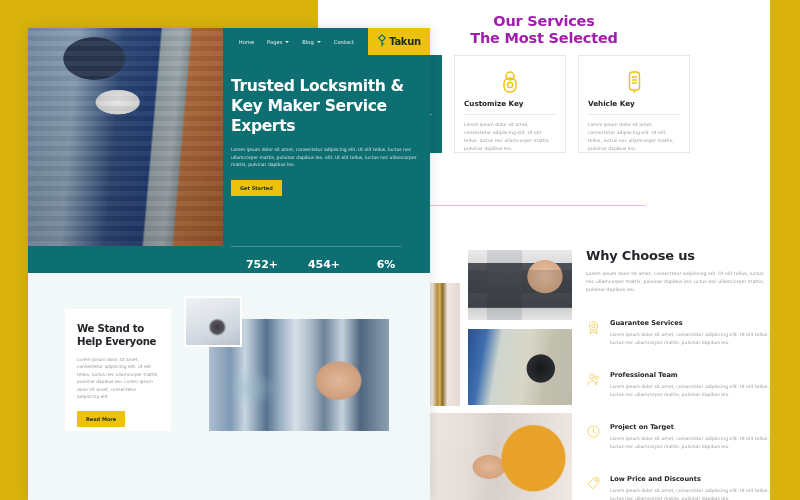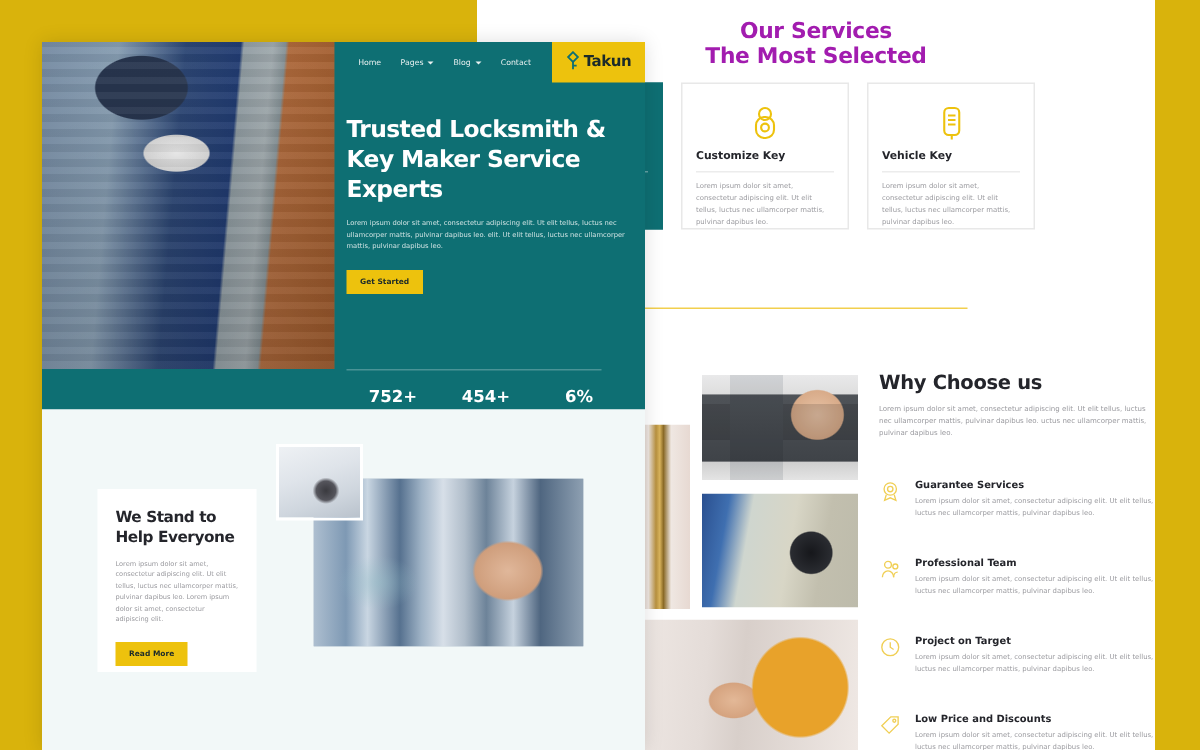"We Stand to Help Everyone" .stand-card { top: 53px -> 36px }
